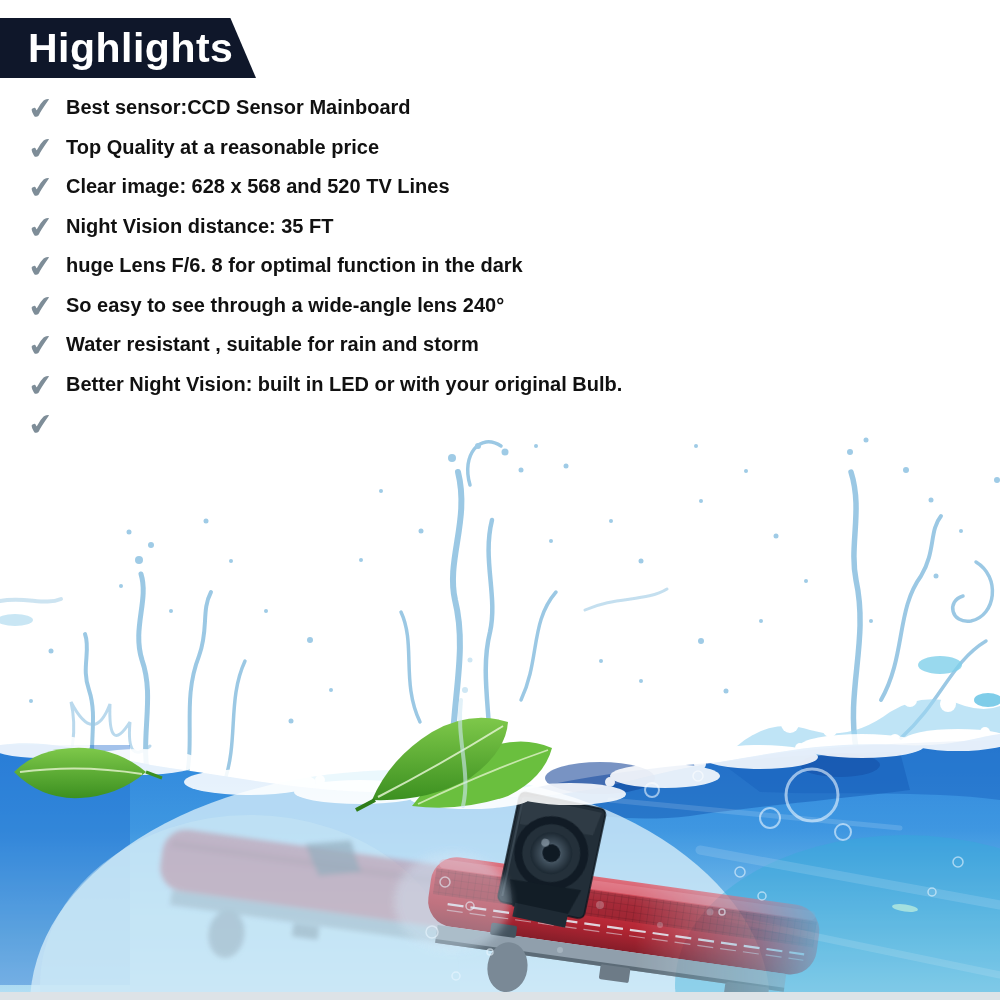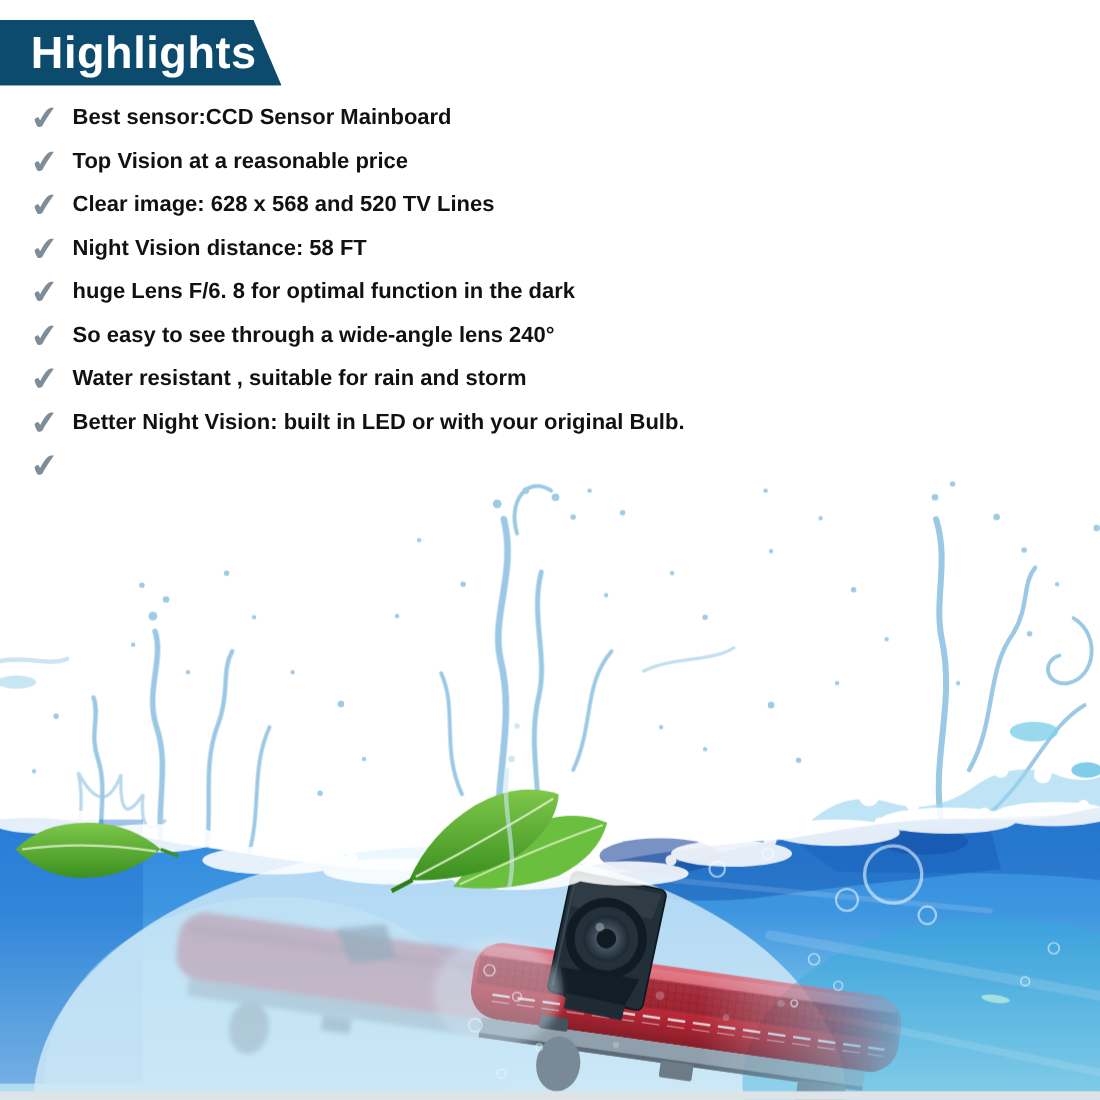"Highlights" .banner { background: #0c4a6e -> #0f172a }
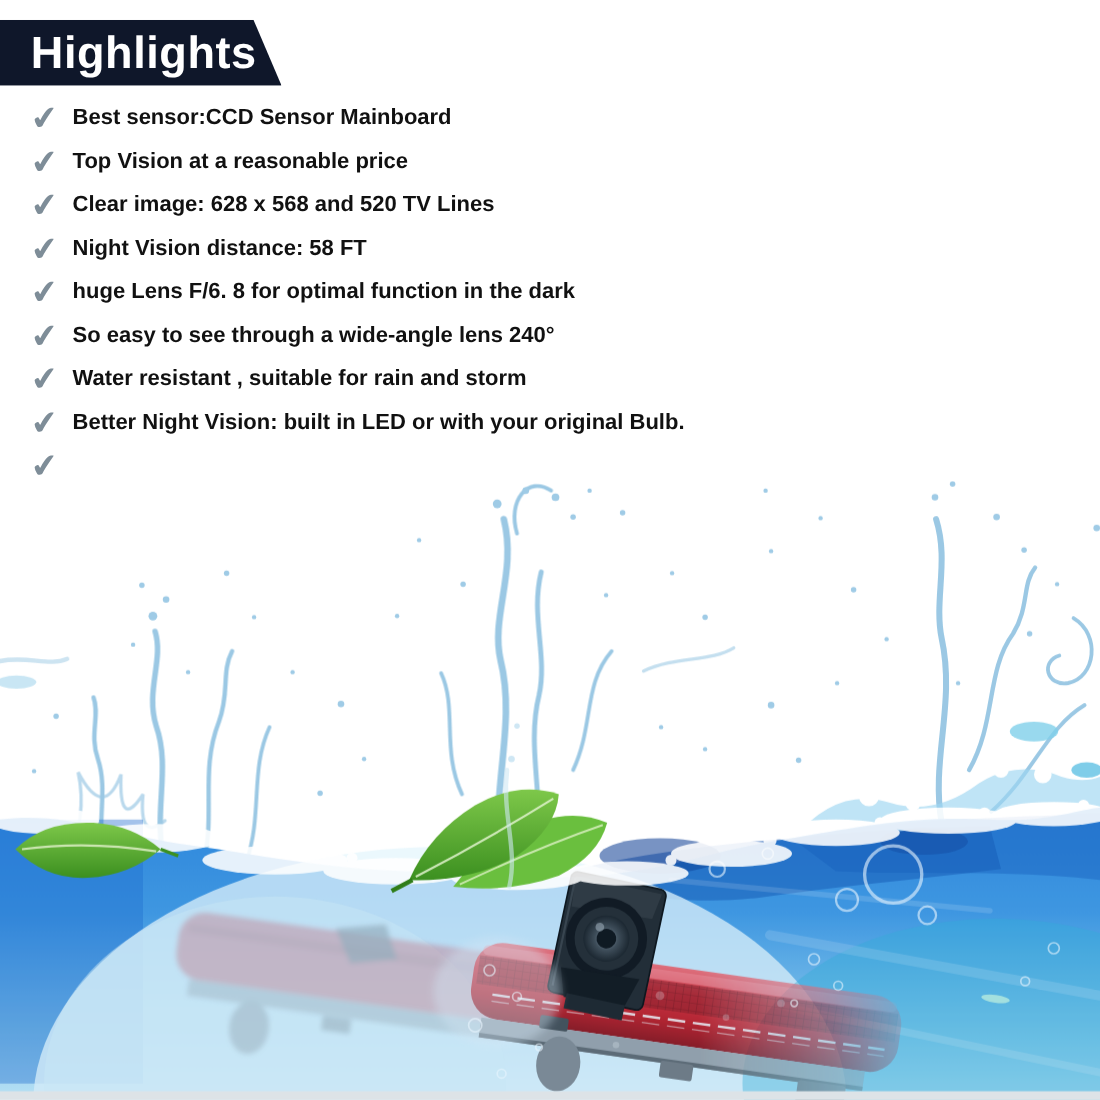"Top Vision at a reasonable" span.l1 { text: Vision -> Quality }
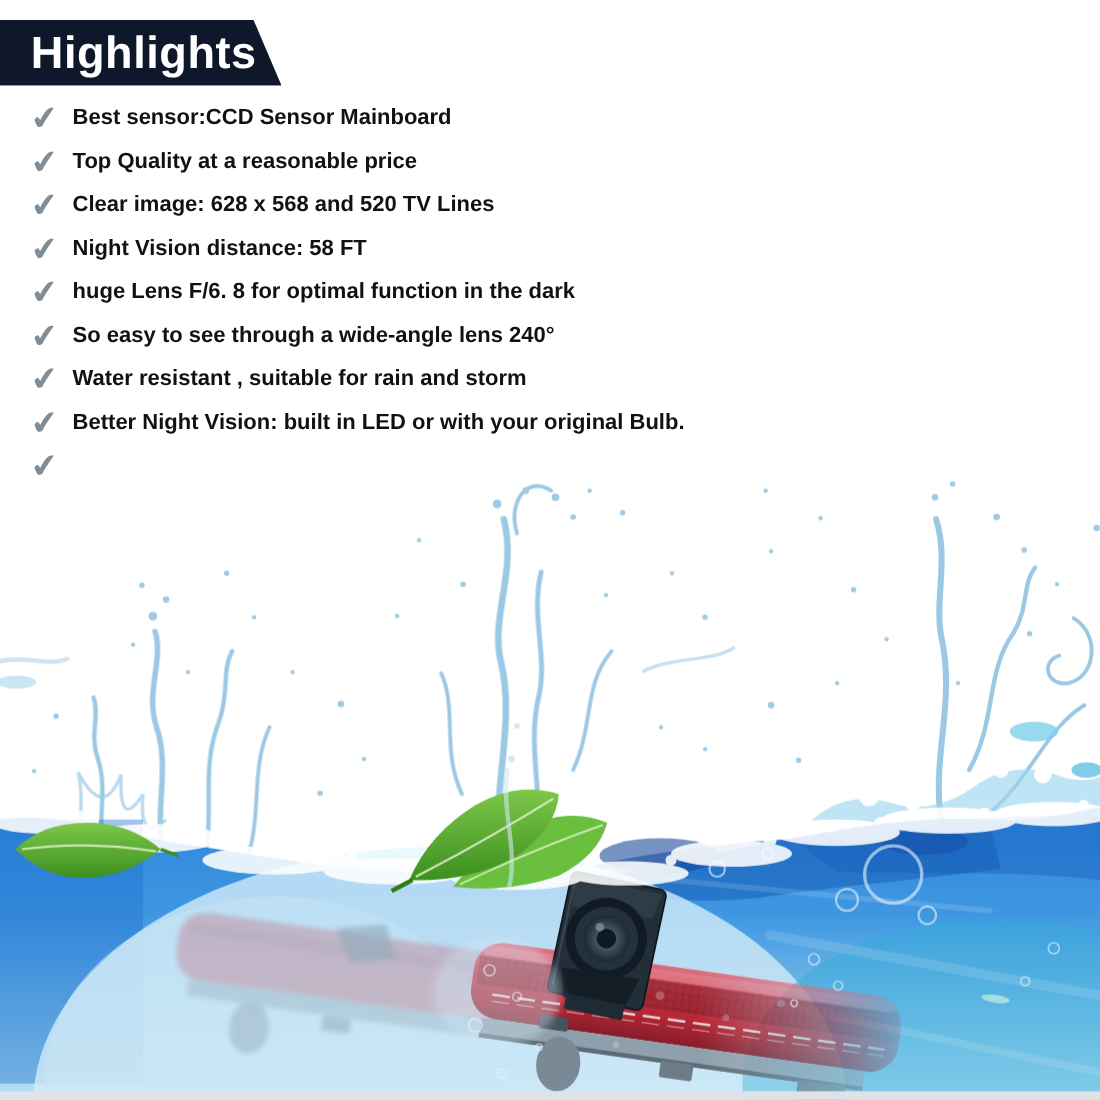"Night Vision distance: 58 FT" span.l1 { text: 58 -> 35 }
